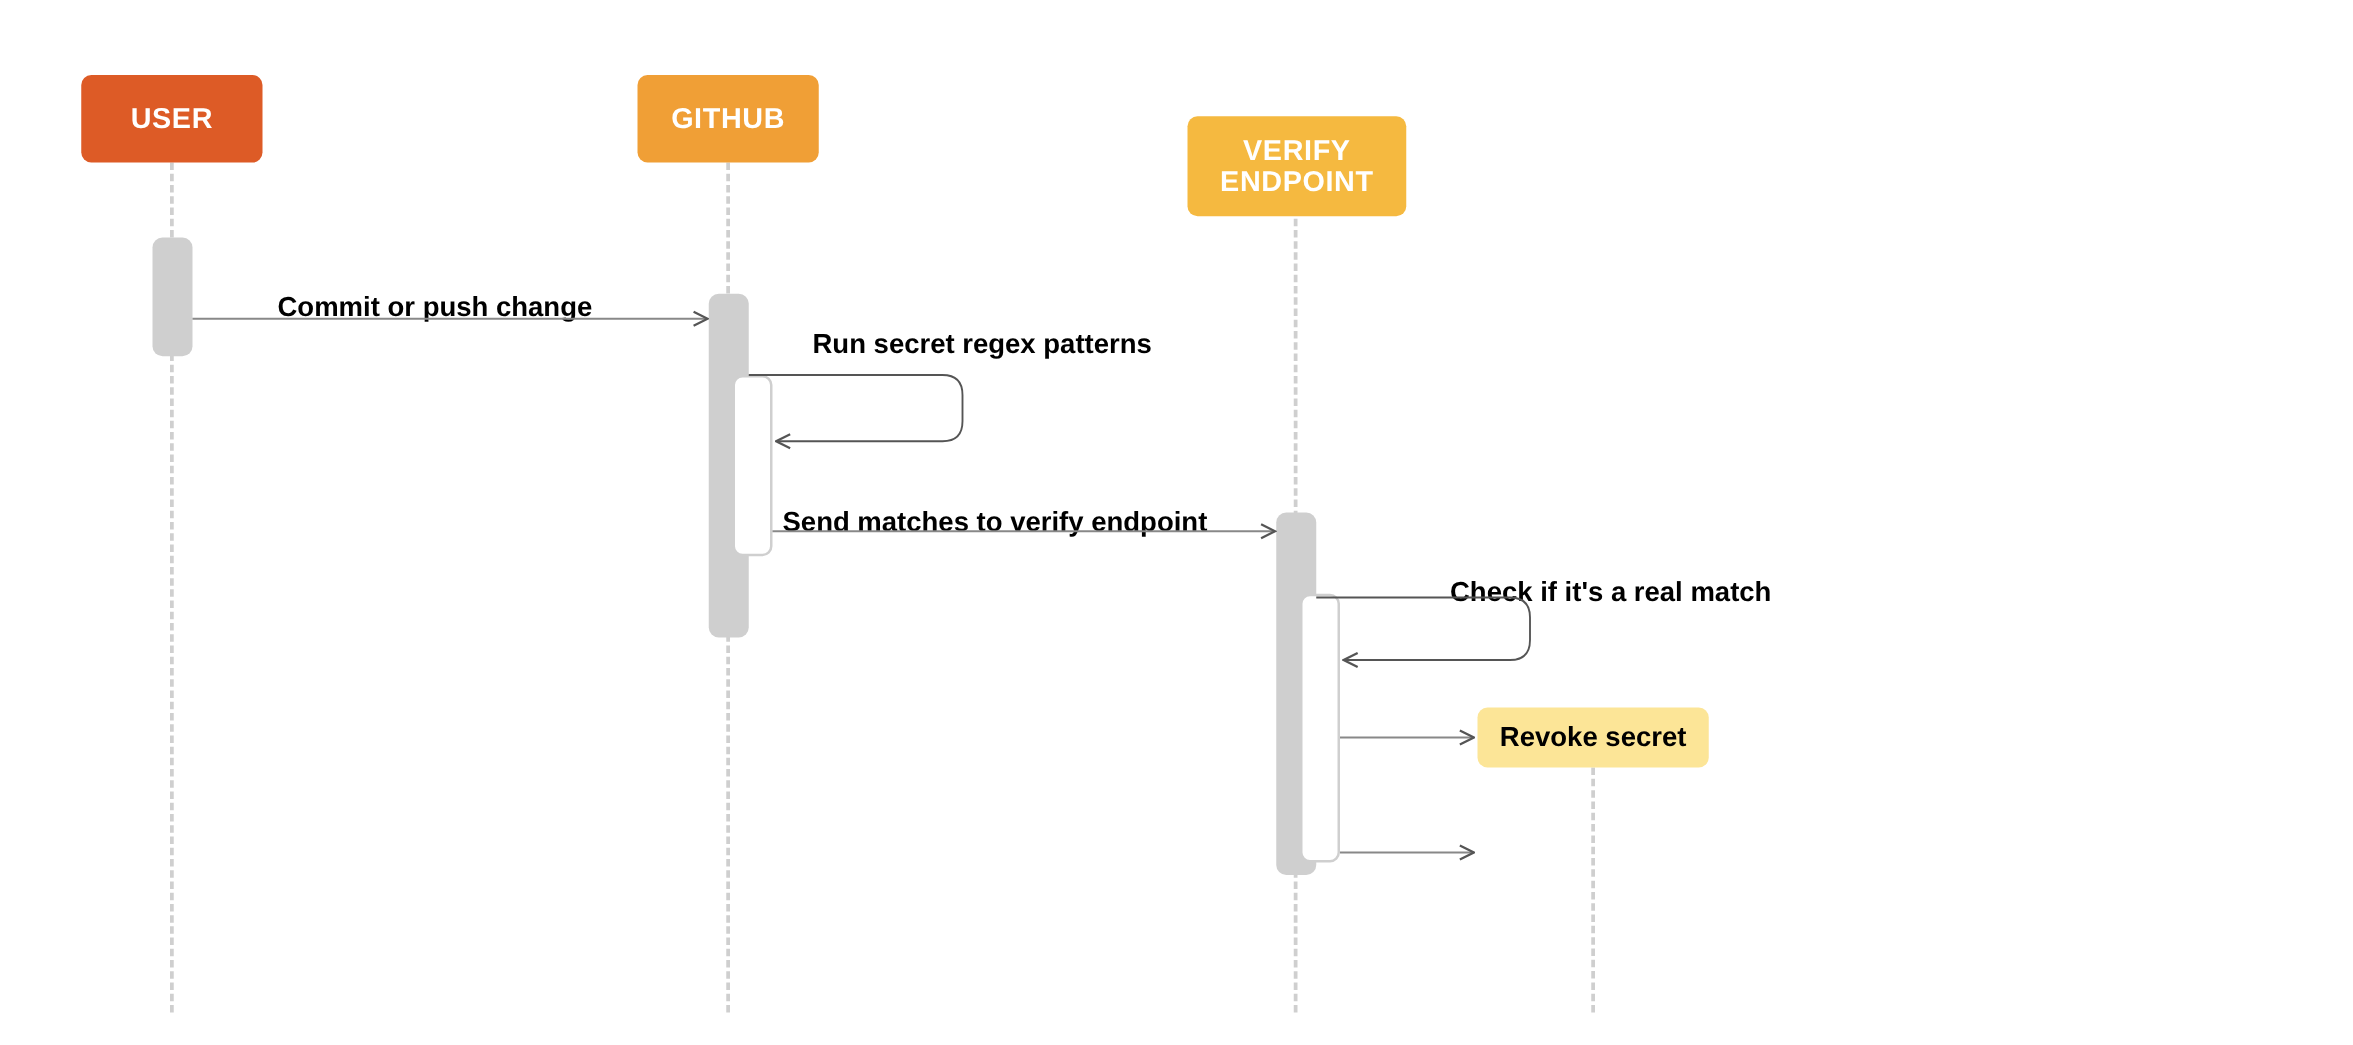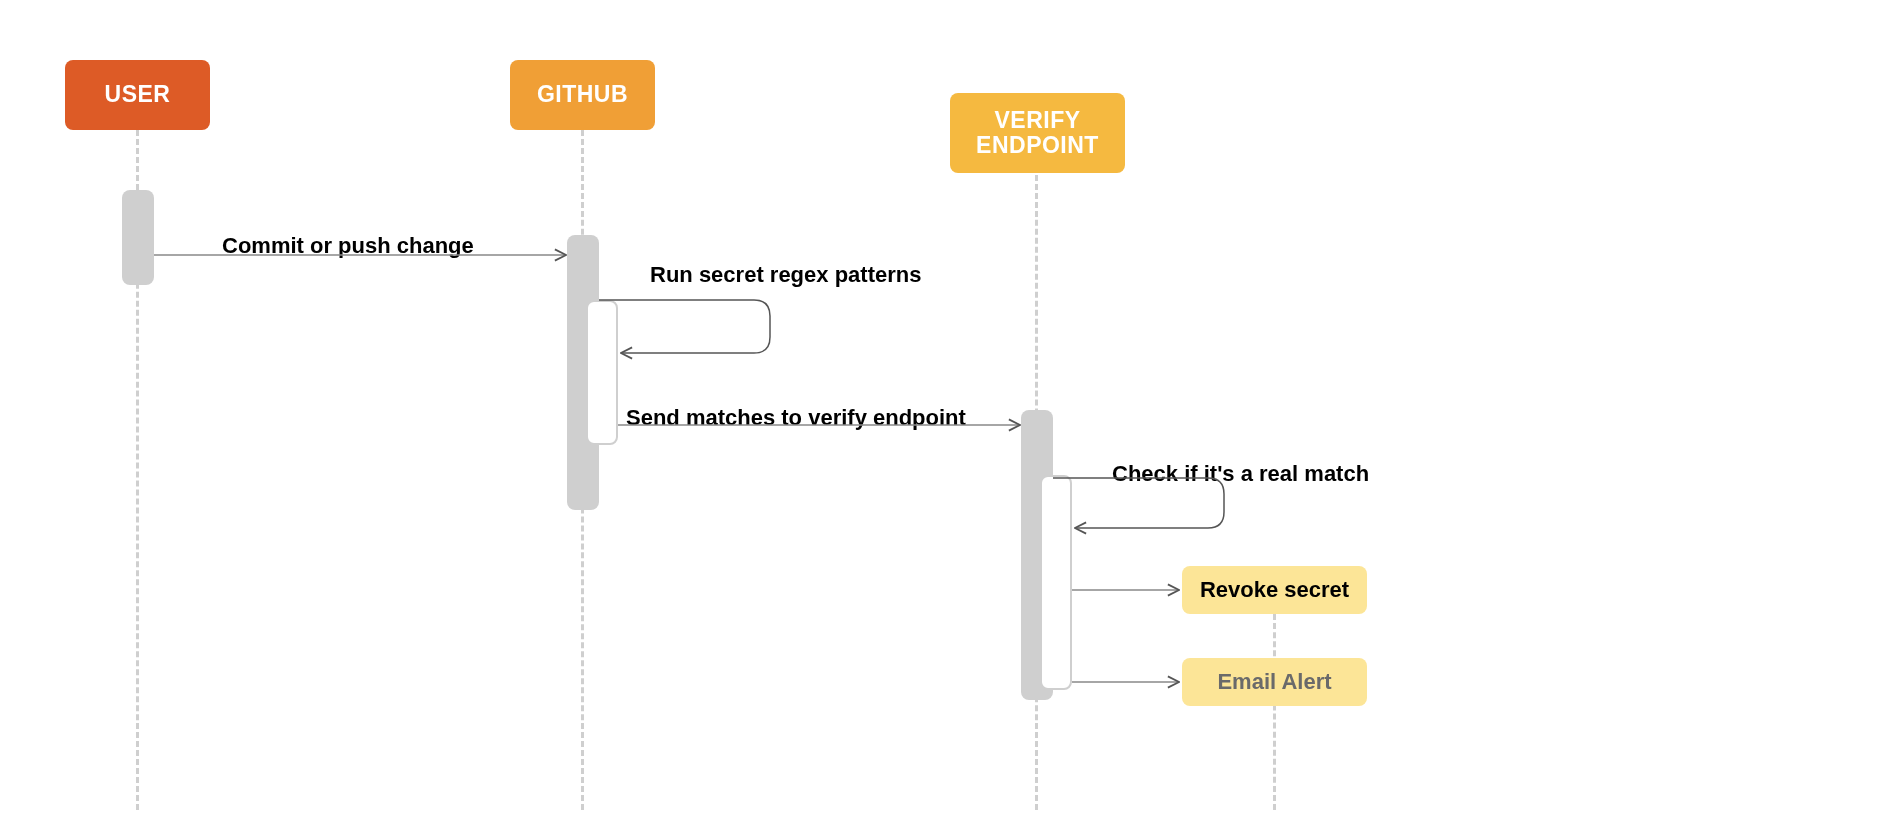"Check if it's a real" div.label { left: 1112px -> 1160px }
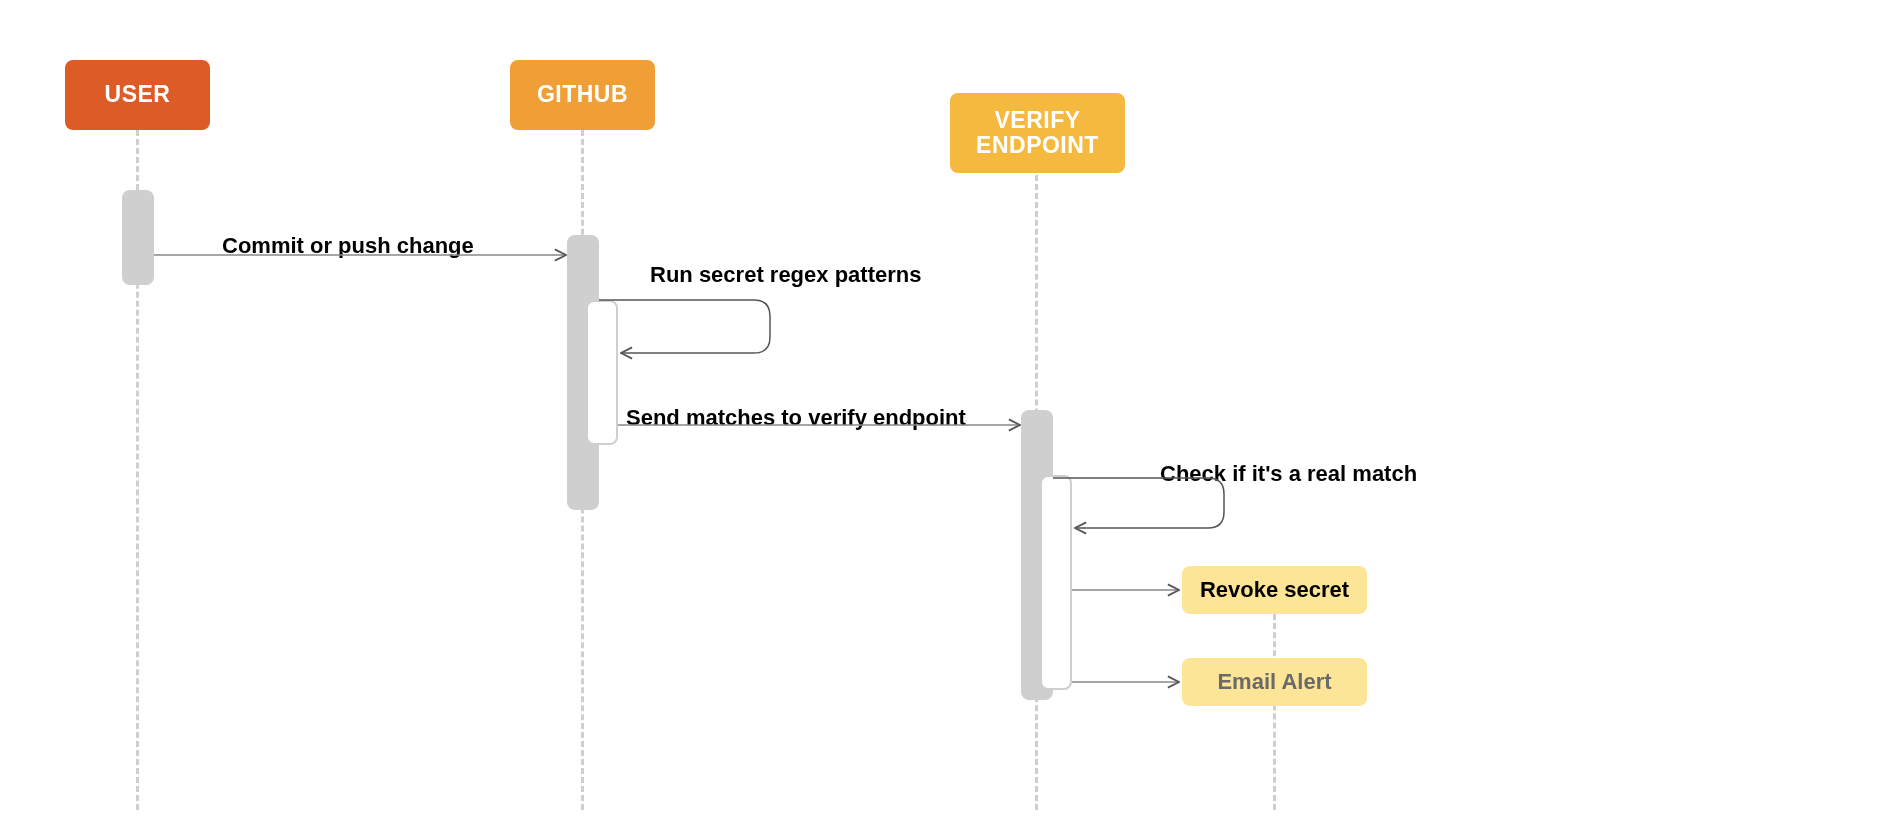"Email Alert" div.action-box { html: <div> <span>Email Alert</span> </div> -> none }
